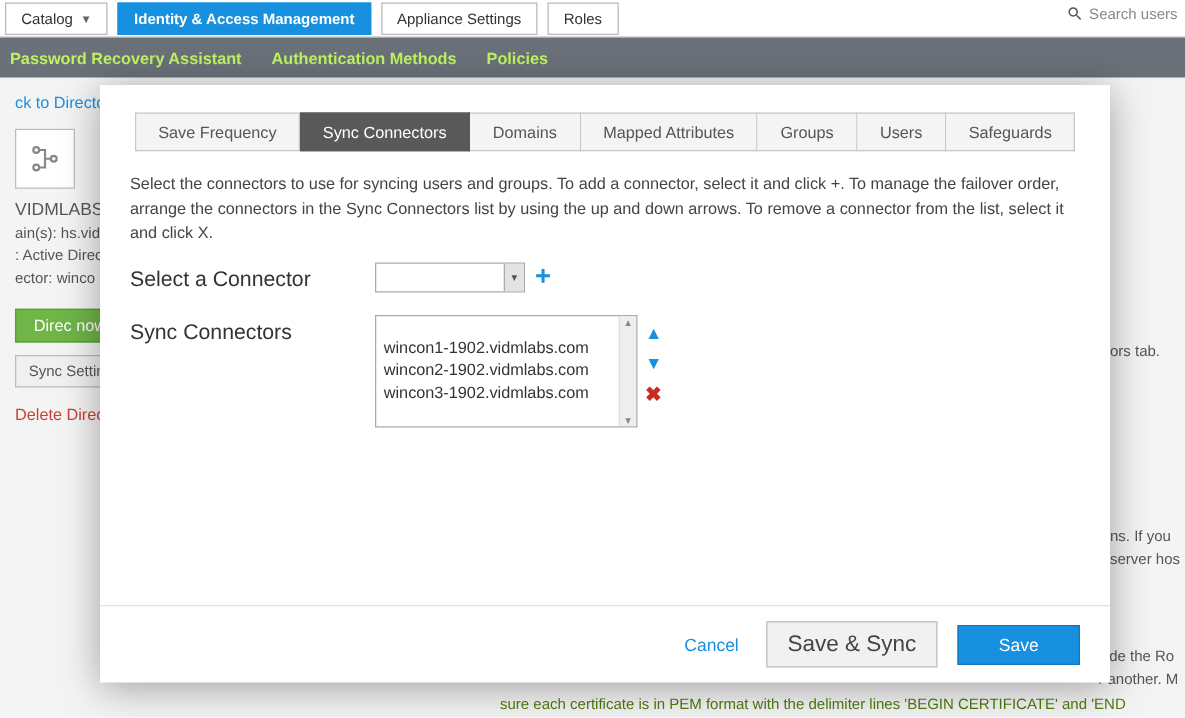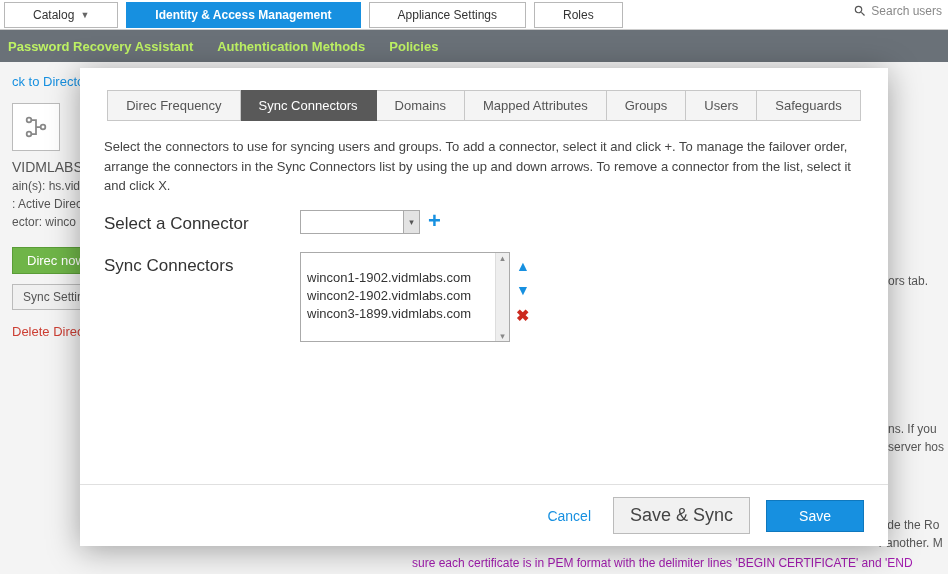"Catalog" .top-tab { padding: 5px 28px -> 5px 12px }
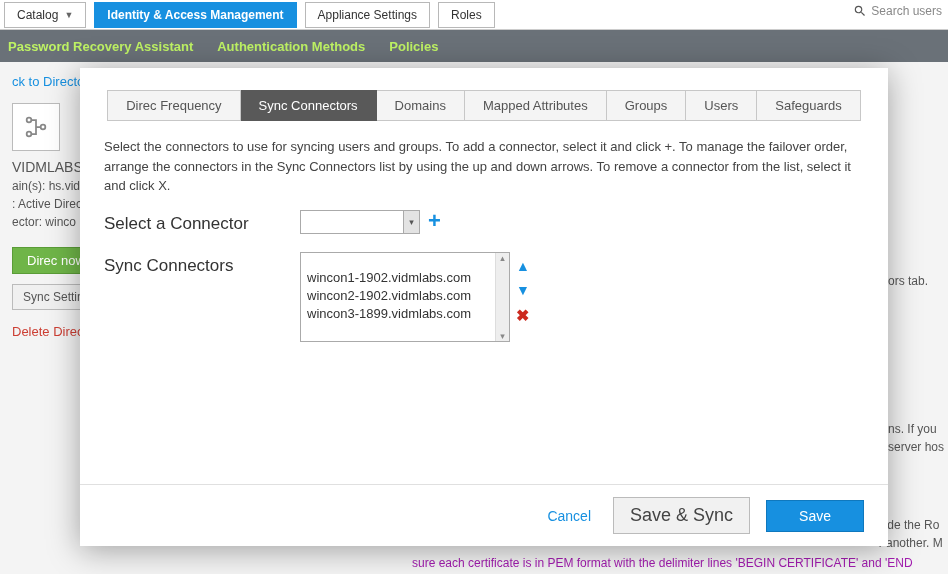"Direc Frequency" div.mtab { text: Direc -> Save }
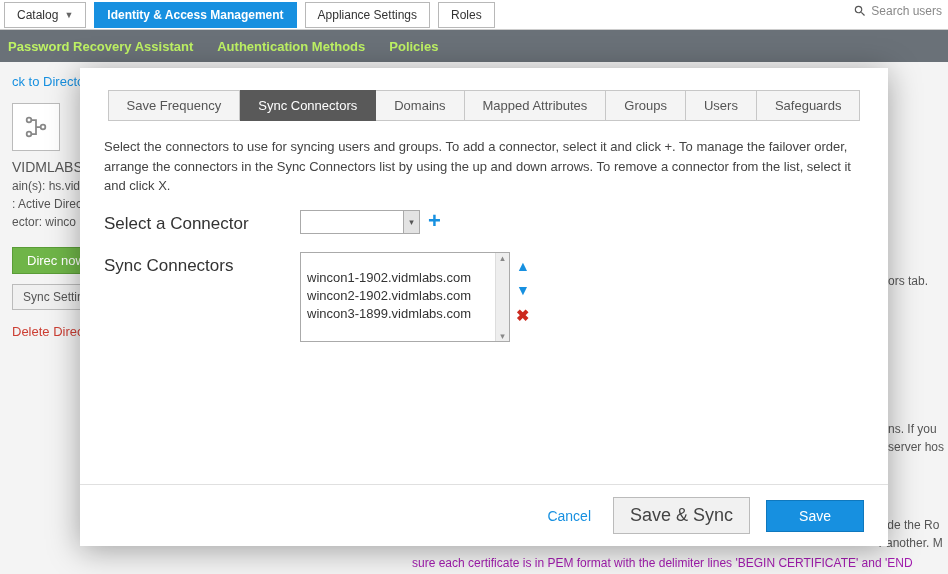"wincon3-1899.vidmlabs.com" div { text: wincon3-1899.vidmlabs.com -> wincon3-1902.vidmlabs.com }
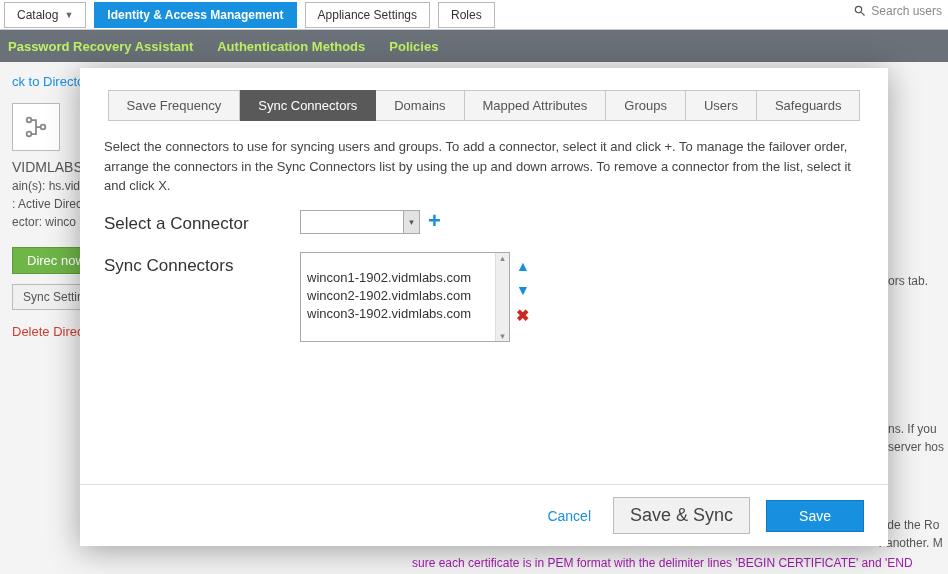"sure each certificate is in" .bg-bot { color: #a21caf -> #4d7c0f; left: 412px -> 400px }
